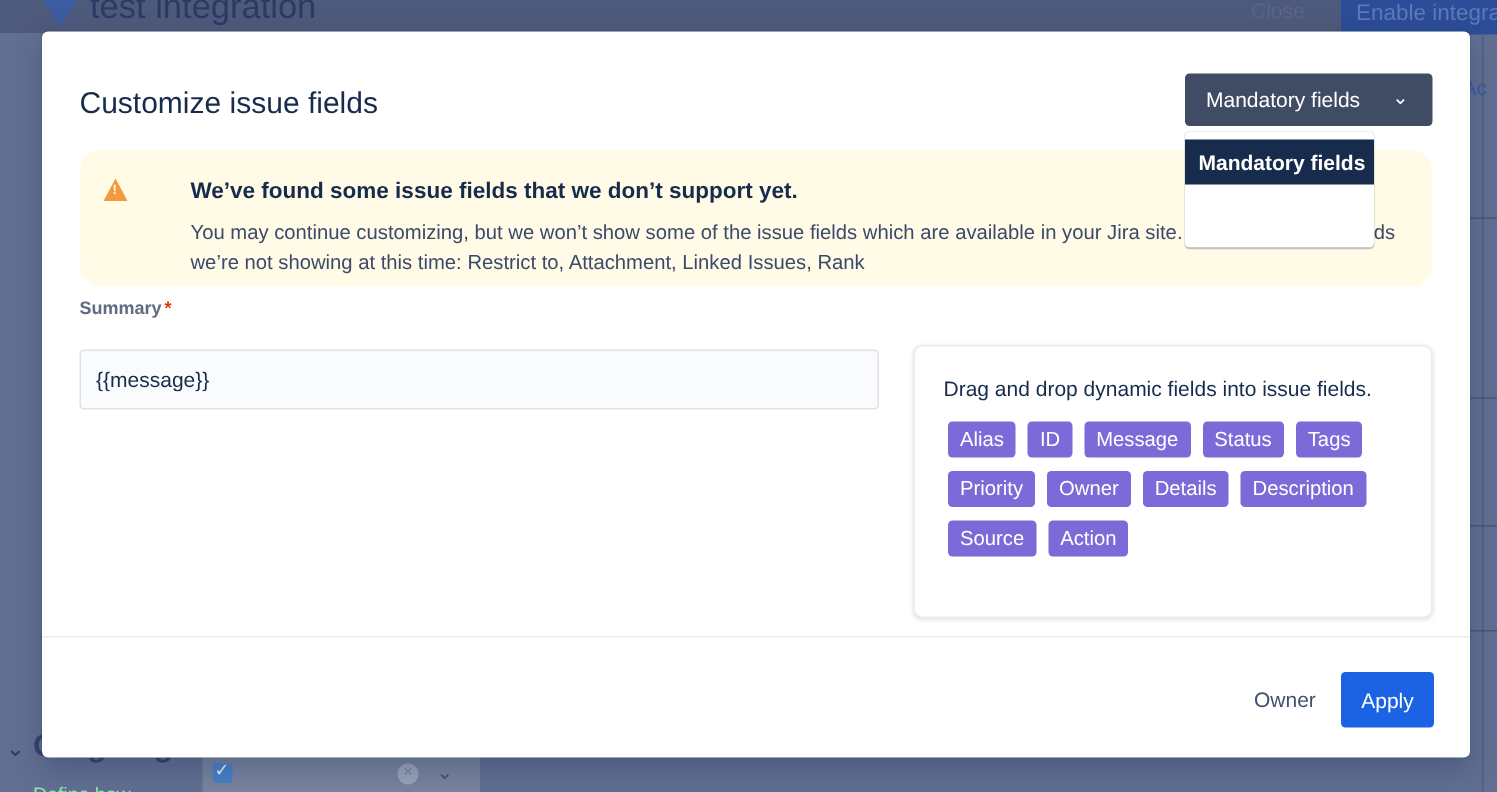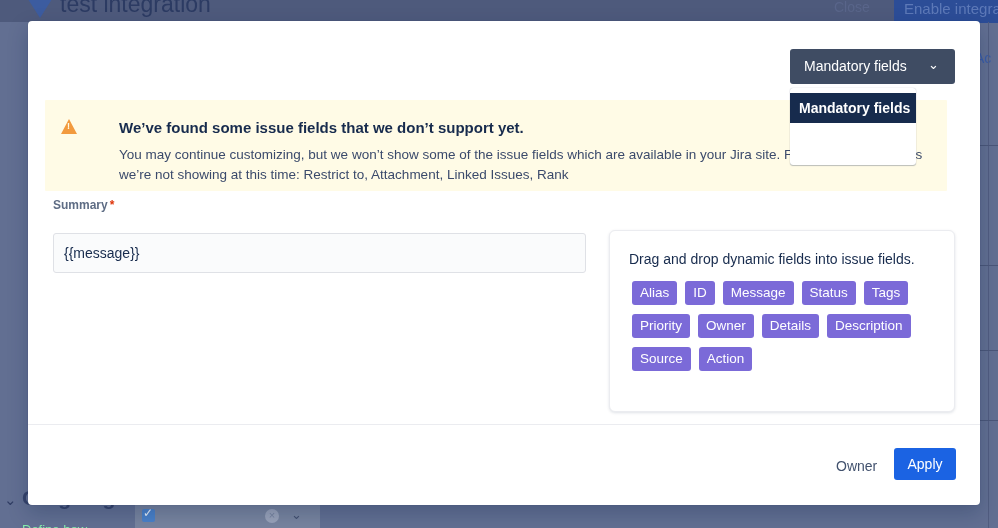"Customize issue fields" div { html: none -> <div>Customize issue fields</div> }
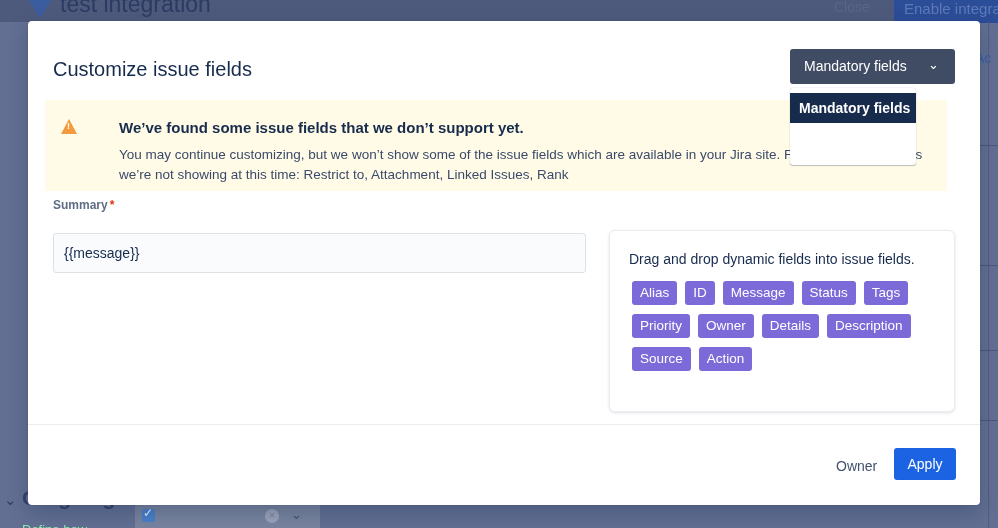"We’ve found some issue fields" #warning-banner { border-radius: 1px -> 14px; left: 17px -> 25px }
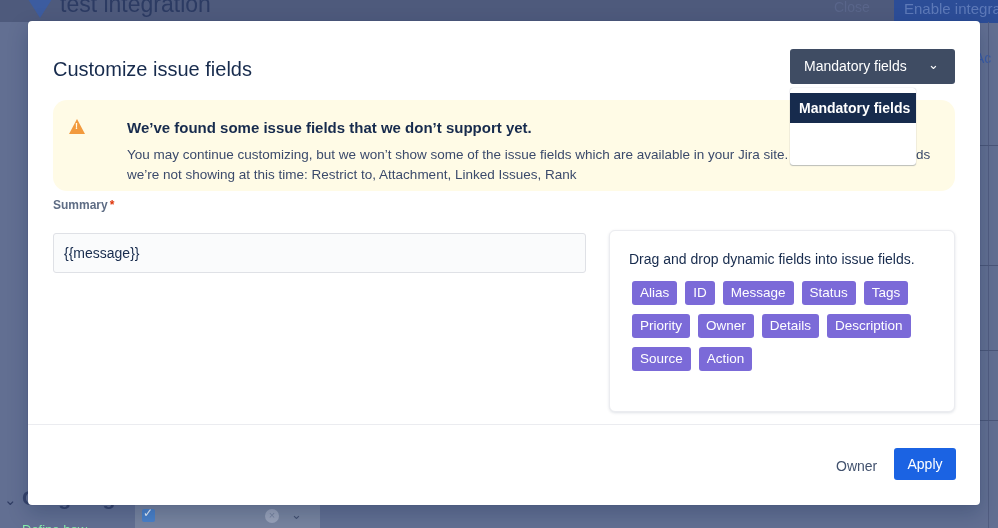"Apply" #apply-button { height: 32px -> 37px }
